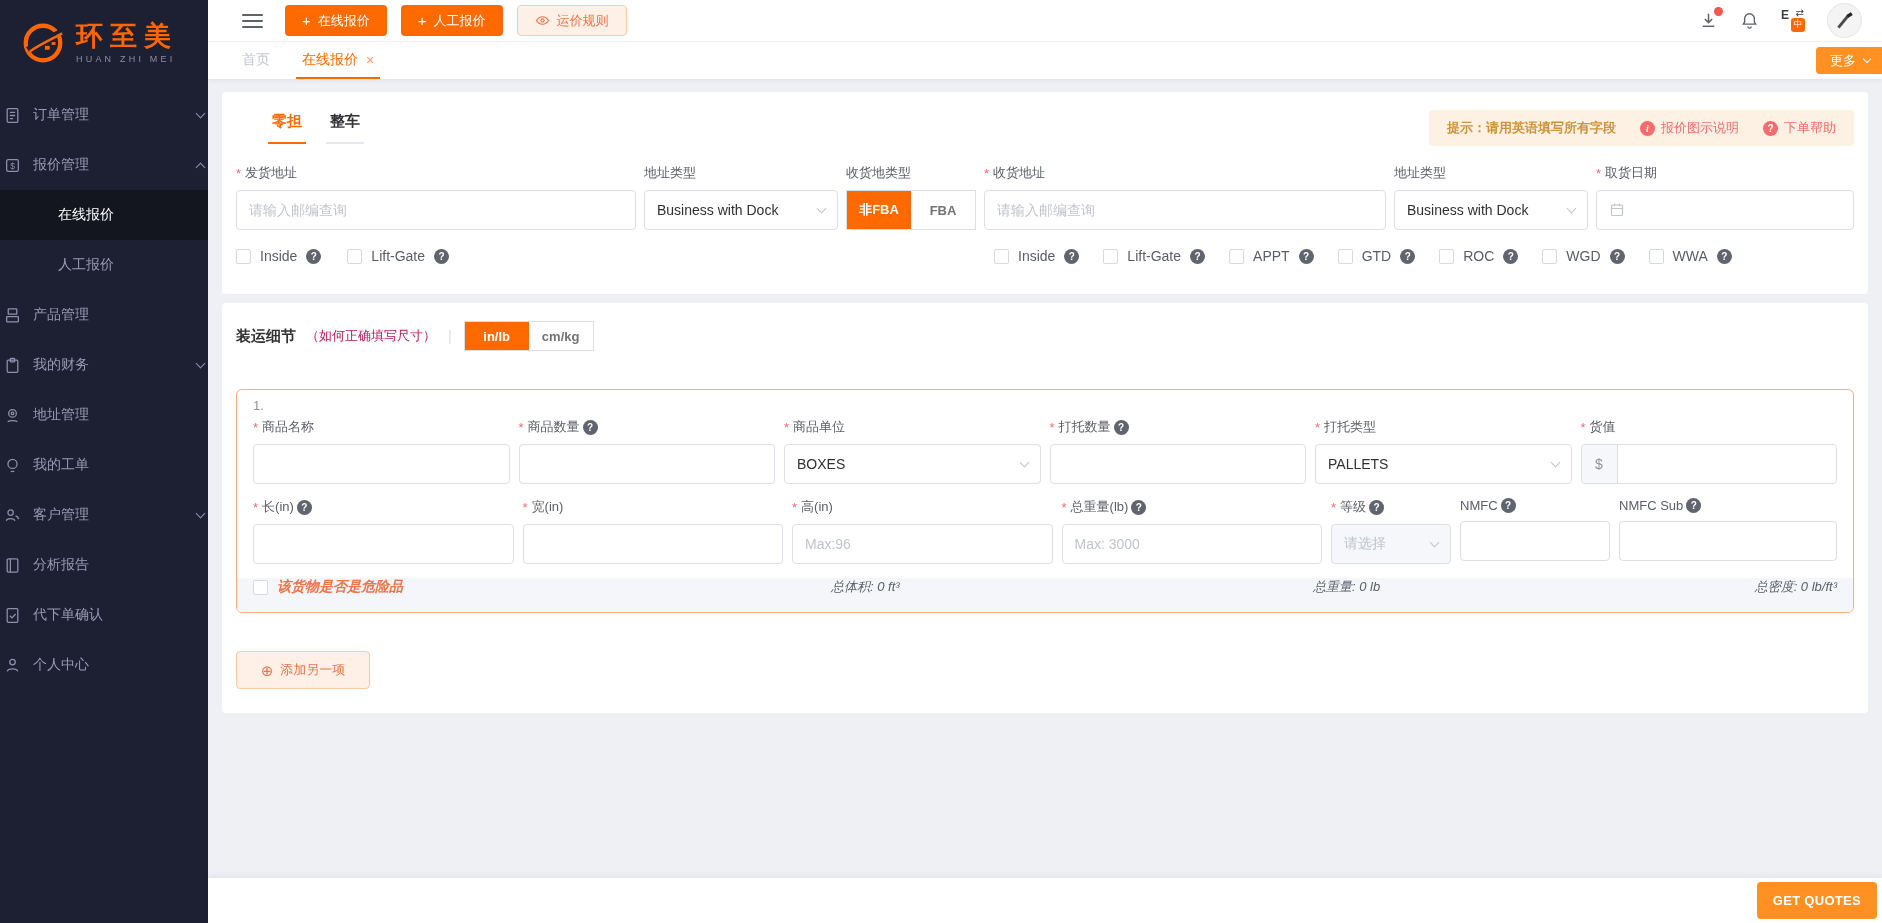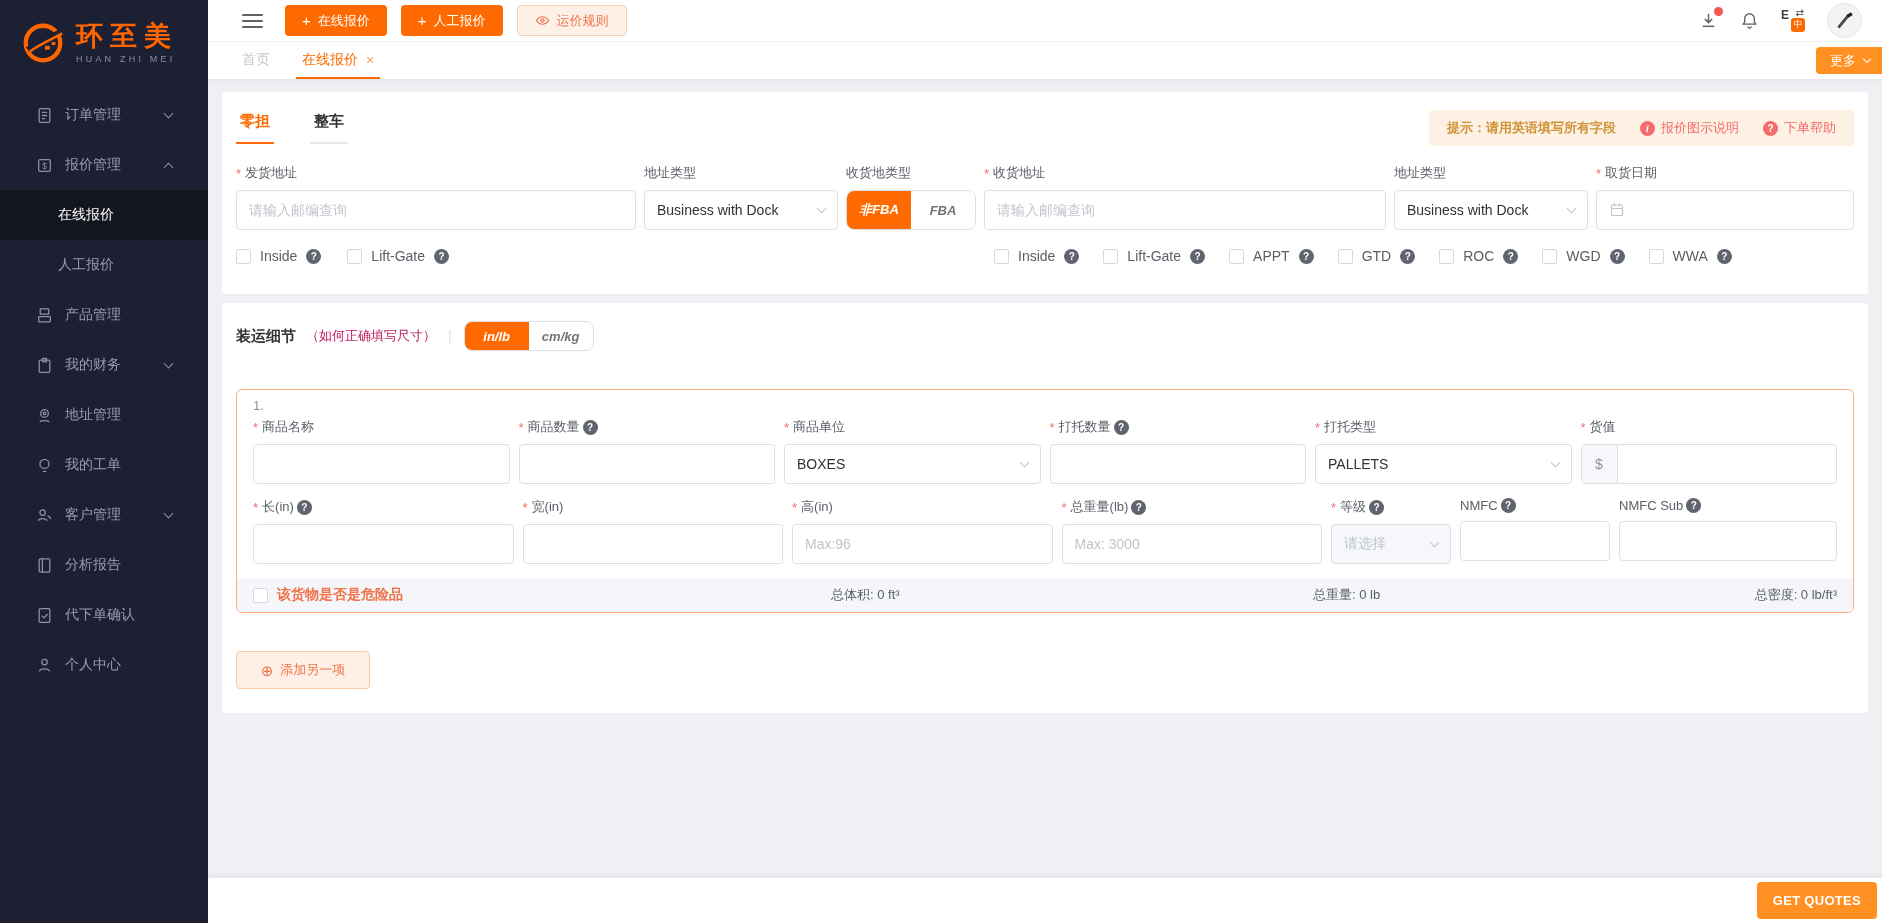"订单管理" .menu-item { padding: 0 36px -> 0 4px }
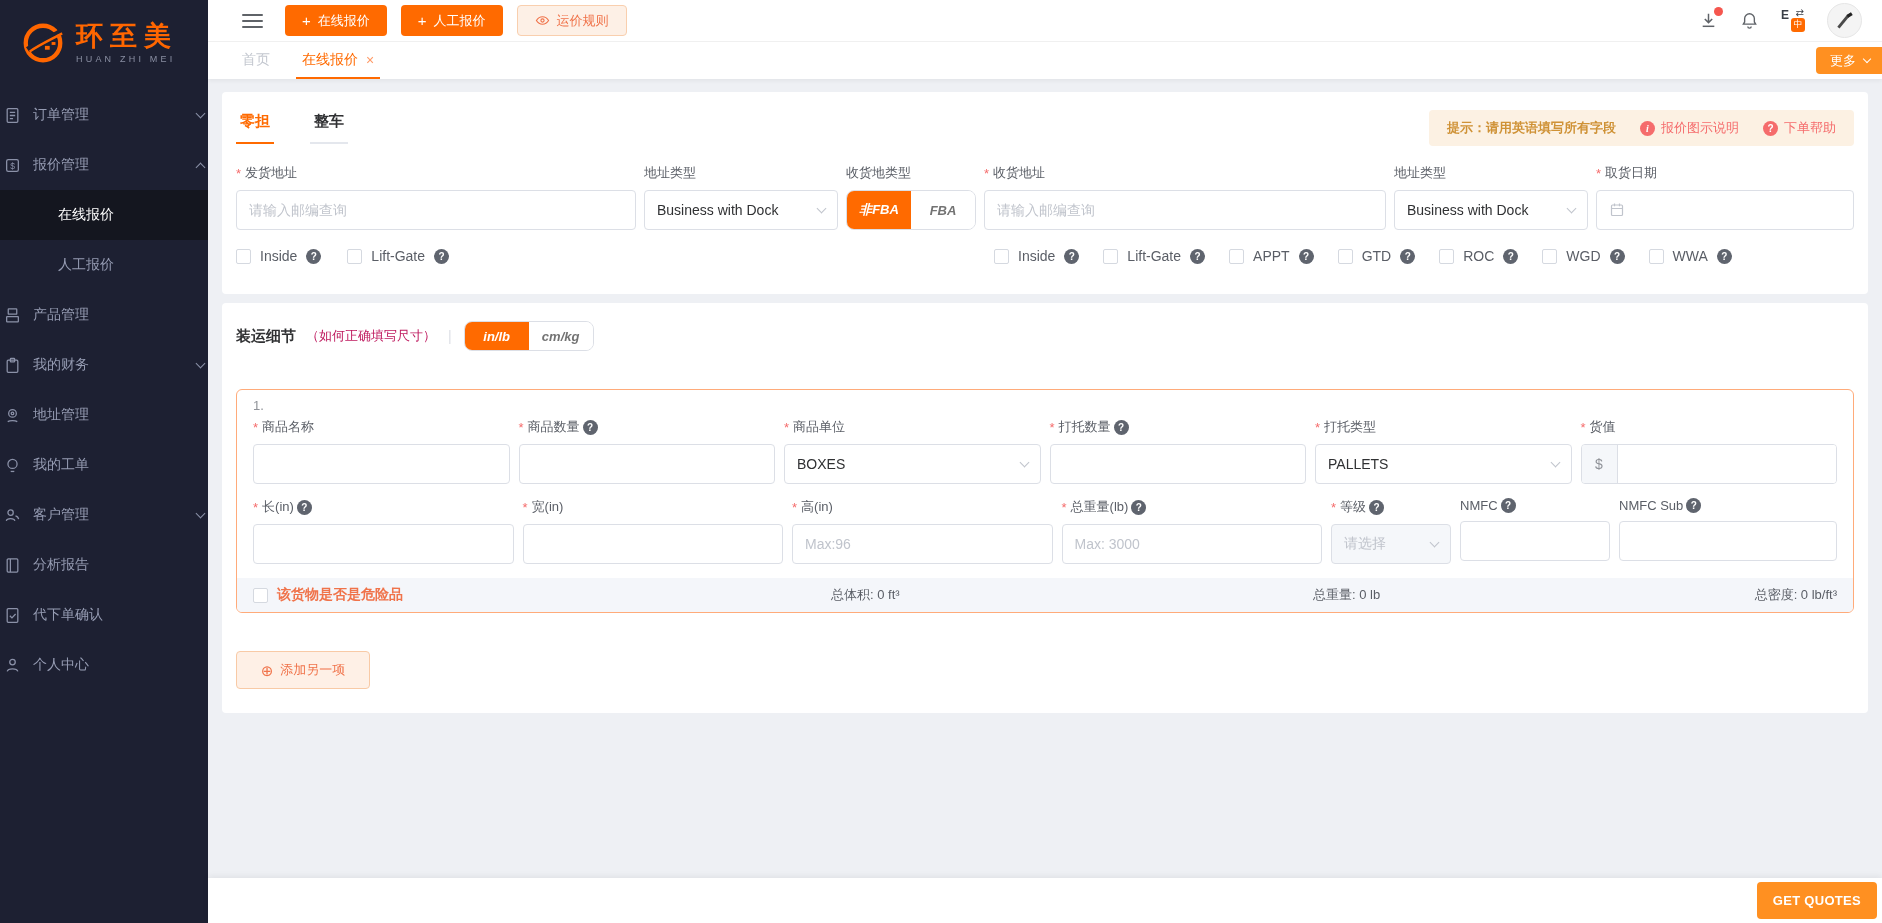"零担" .mode-tabs { gap: 36px -> 20px; margin-left: none -> 32px }
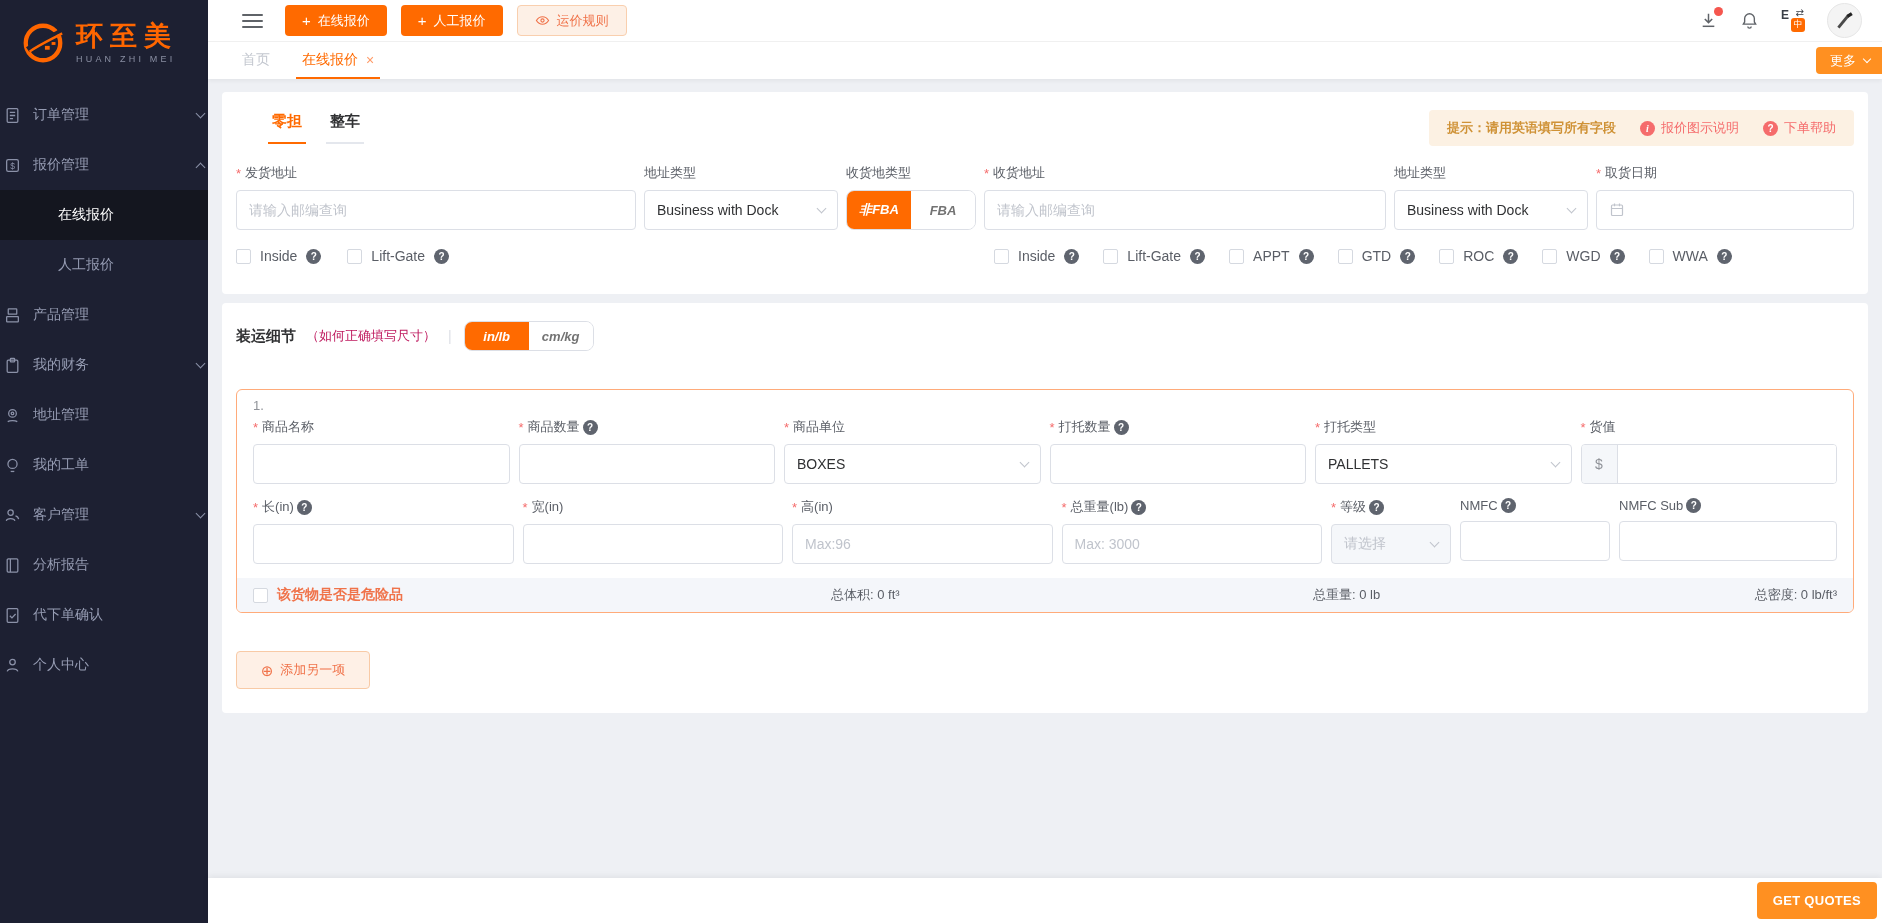"非FBA" .seg-toggle { border-radius: 8px -> 0; font-style: italic -> none }
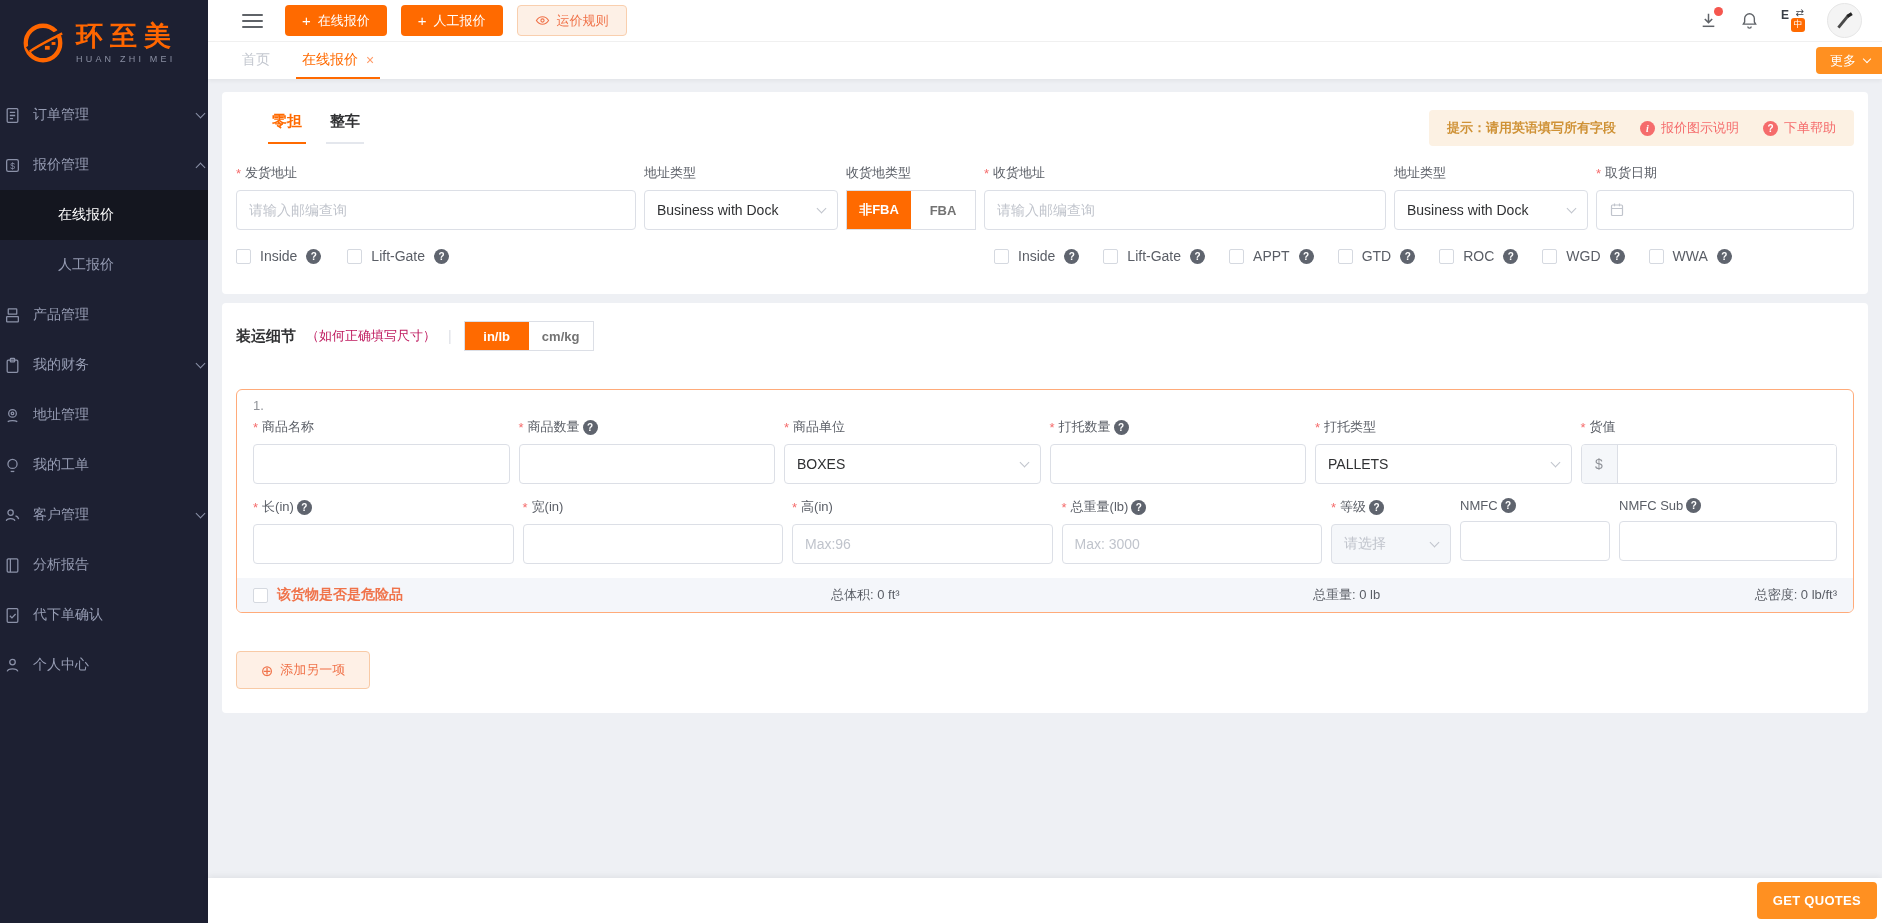"该货物是否是危险品" .summary { align-items: center -> flex-start; font-style: none -> italic }
